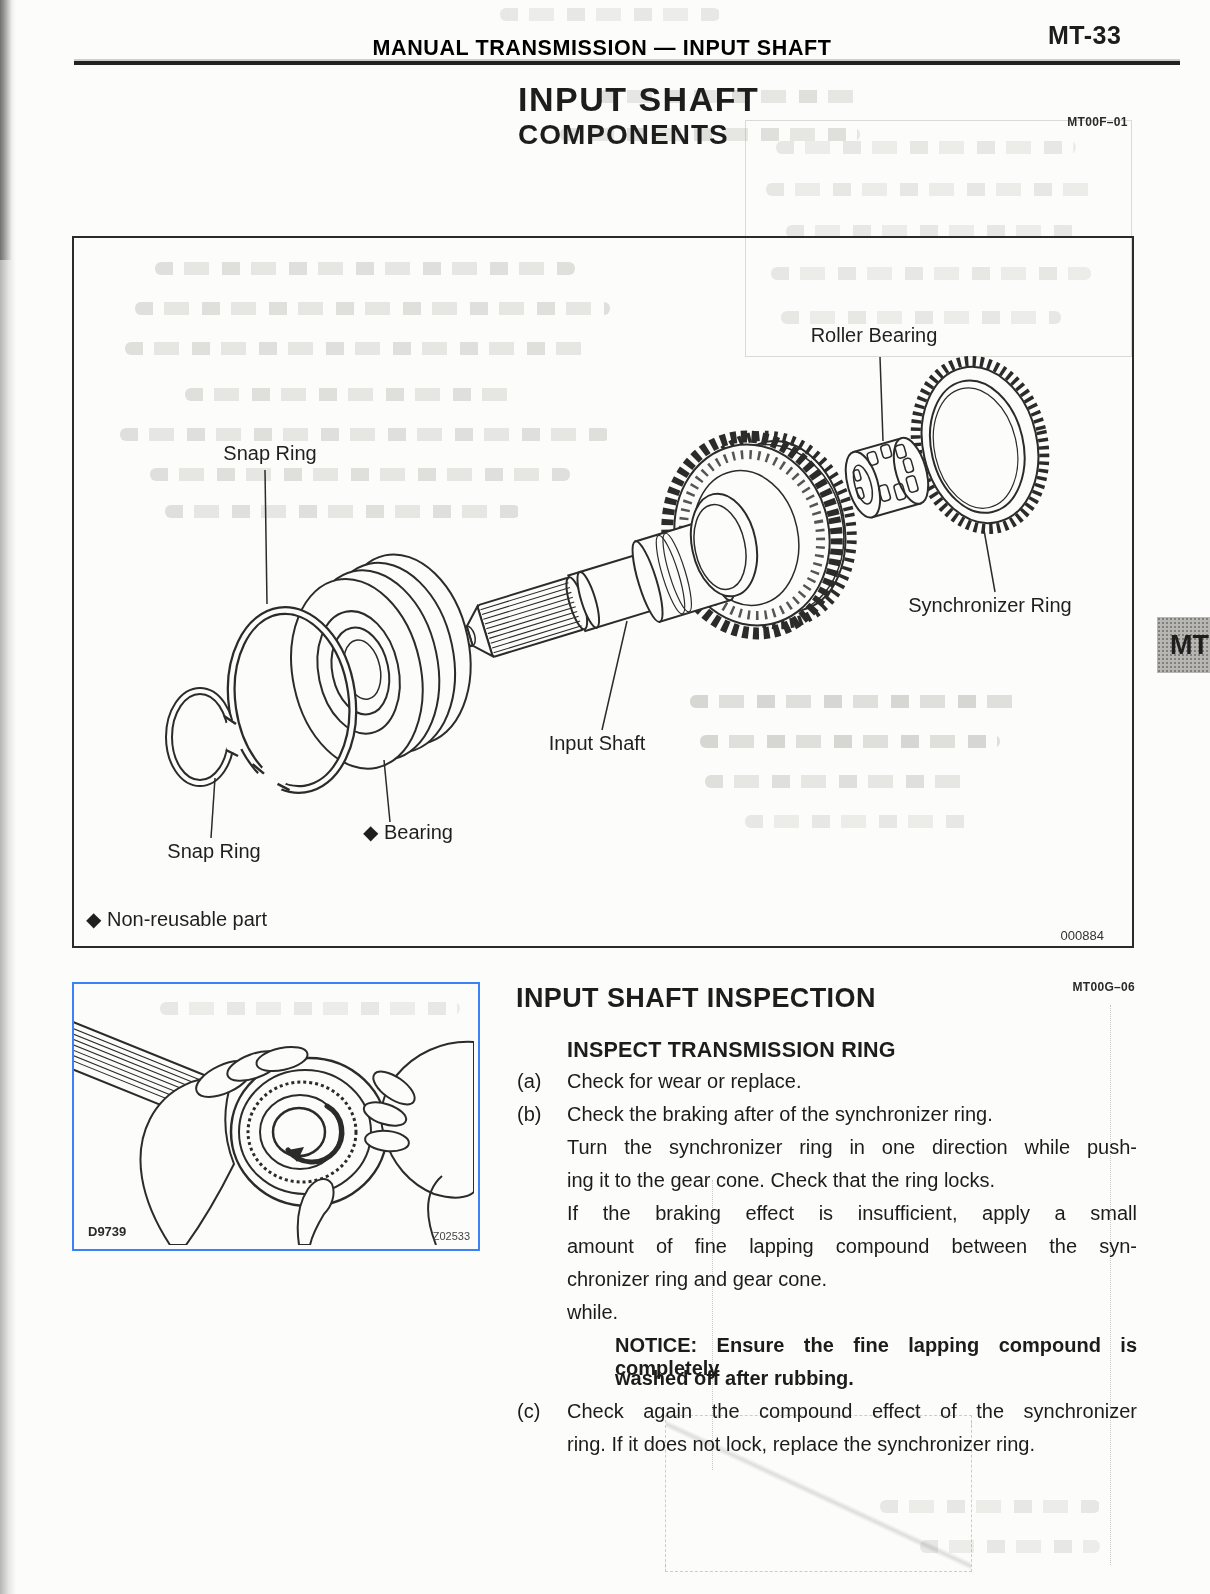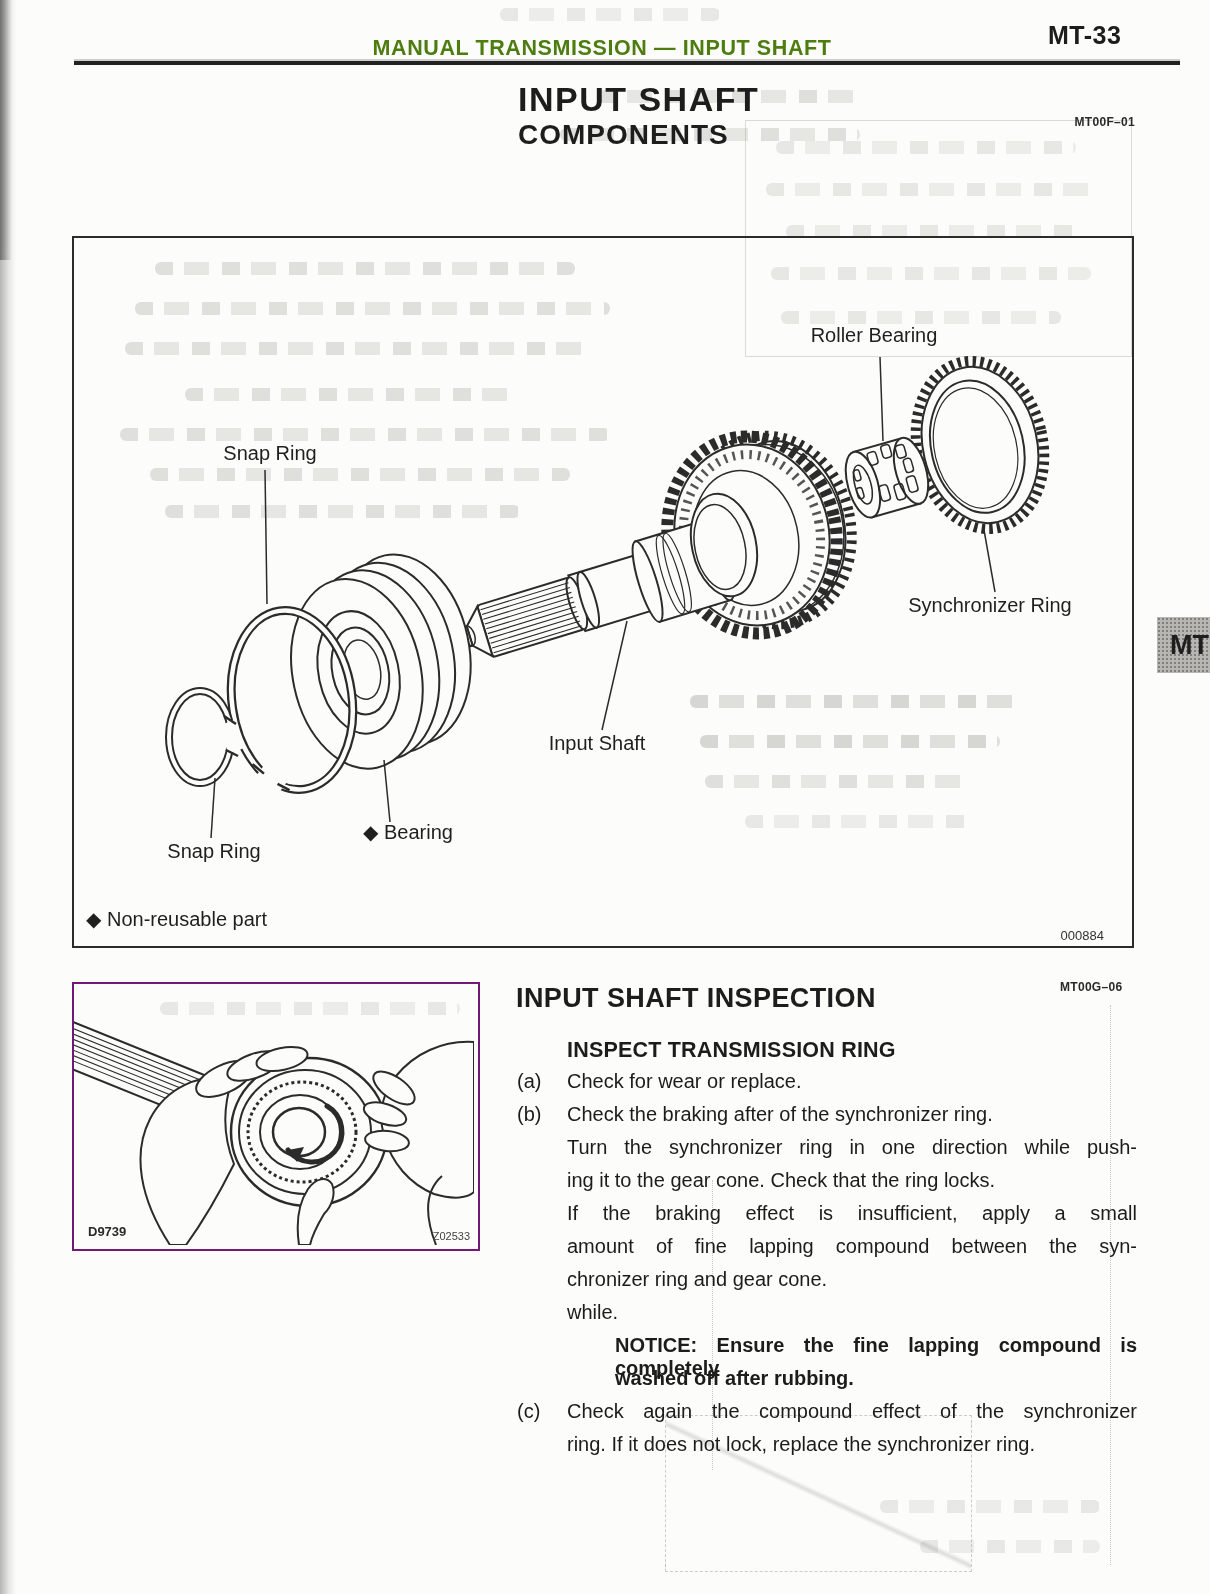"MANUAL TRANSMISSION — INPUT SHAFT" .hdr-title { color: #4d7c0f -> #000000 }
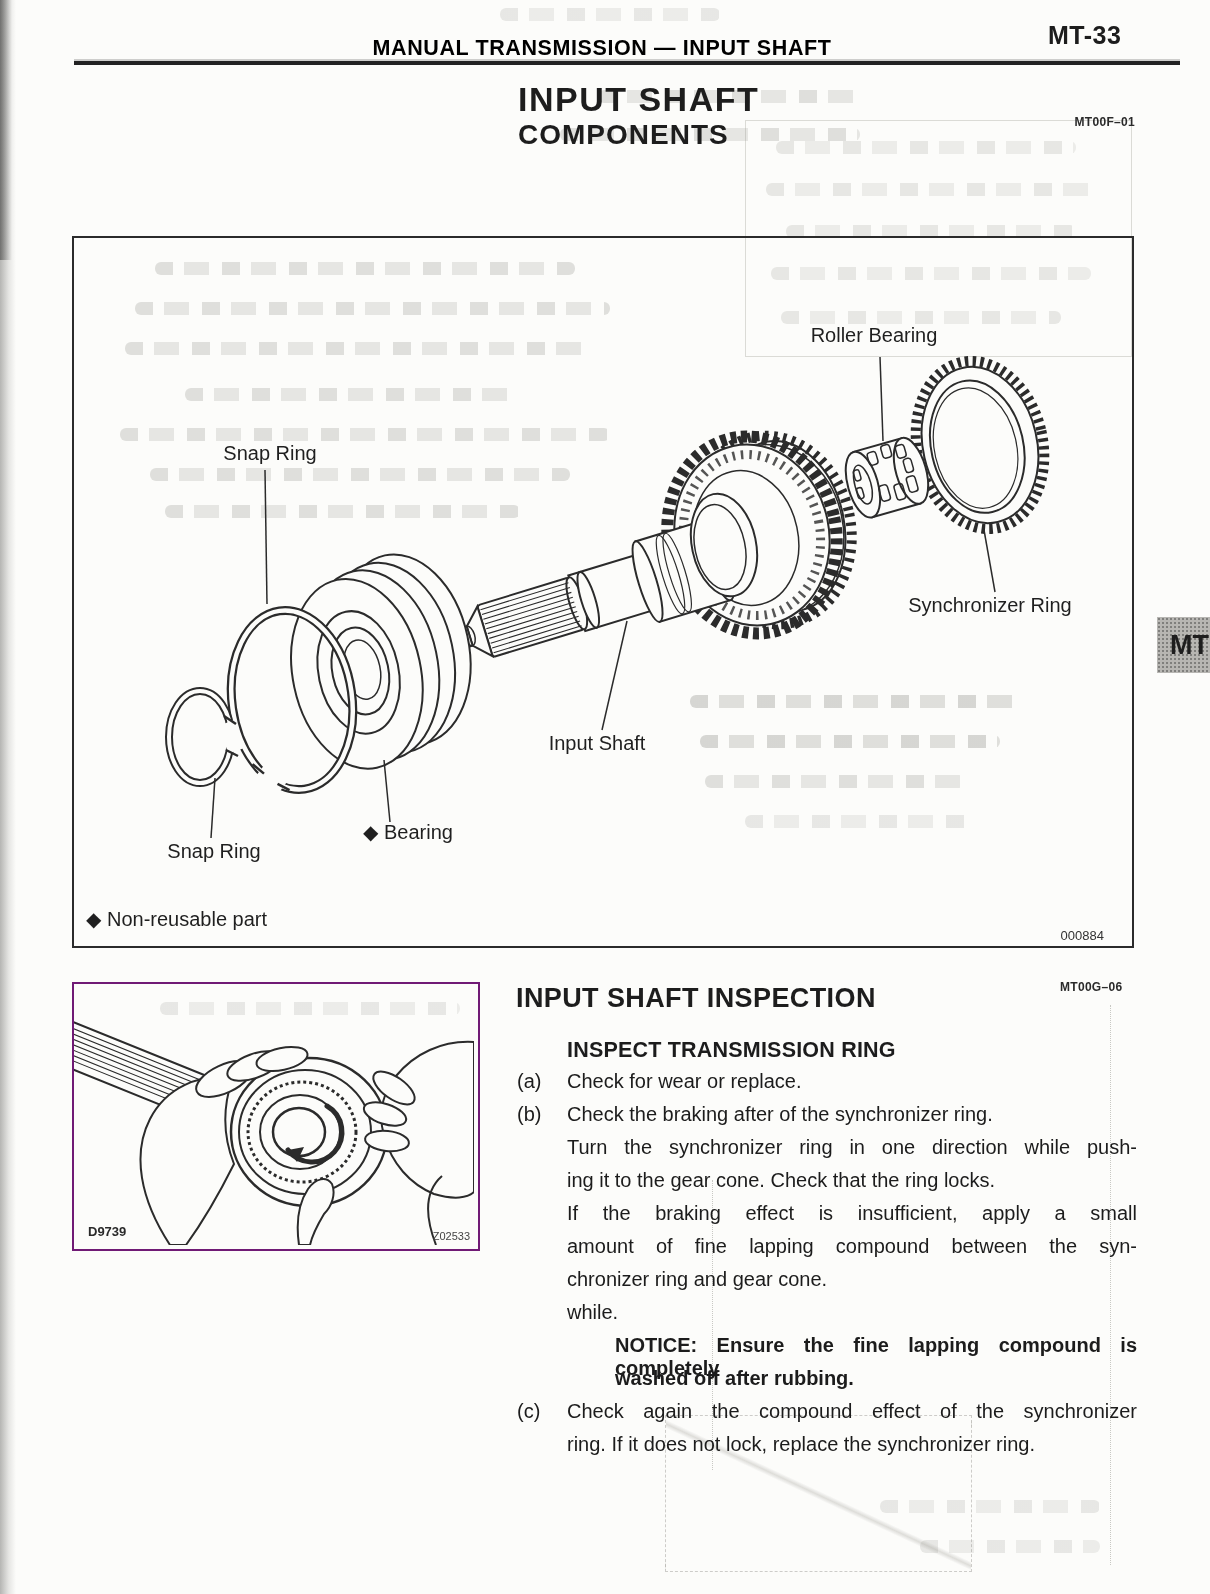"MT00F–01" .comp-code { text-align: right -> center }
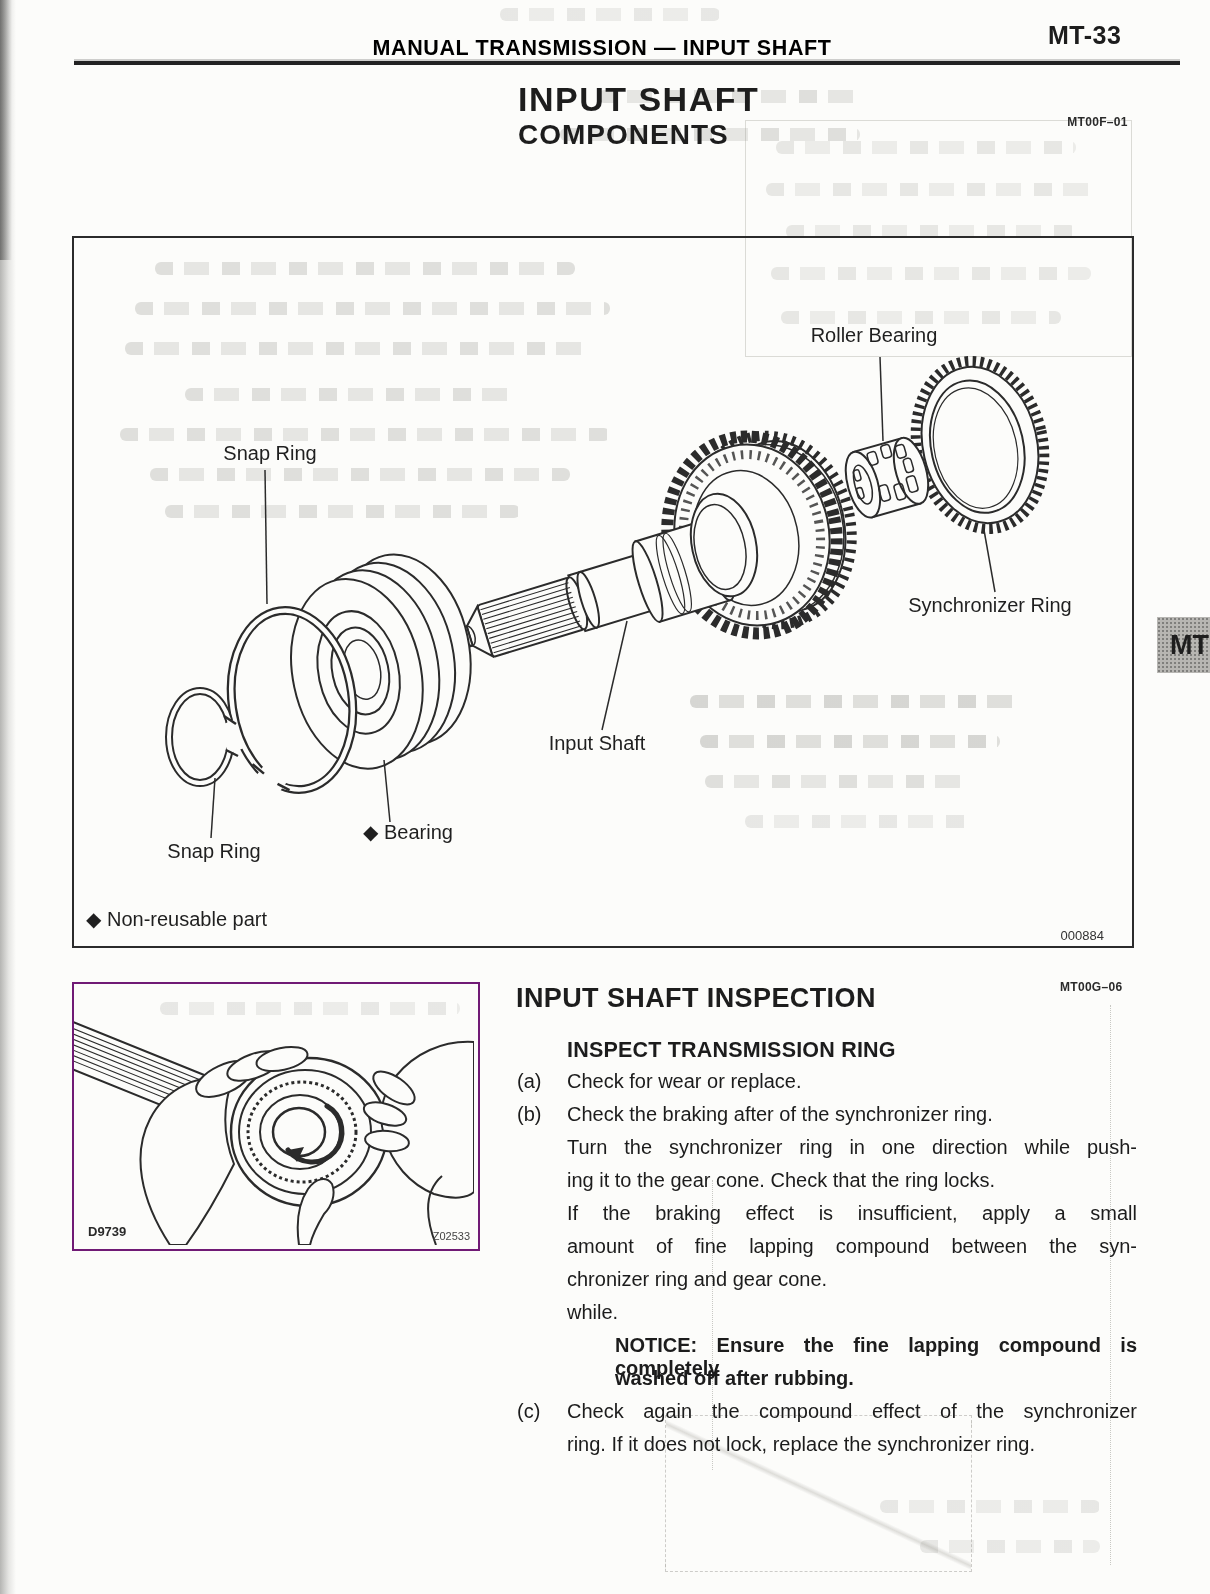"MT00G–06" .insp-code { text-align: none -> right }
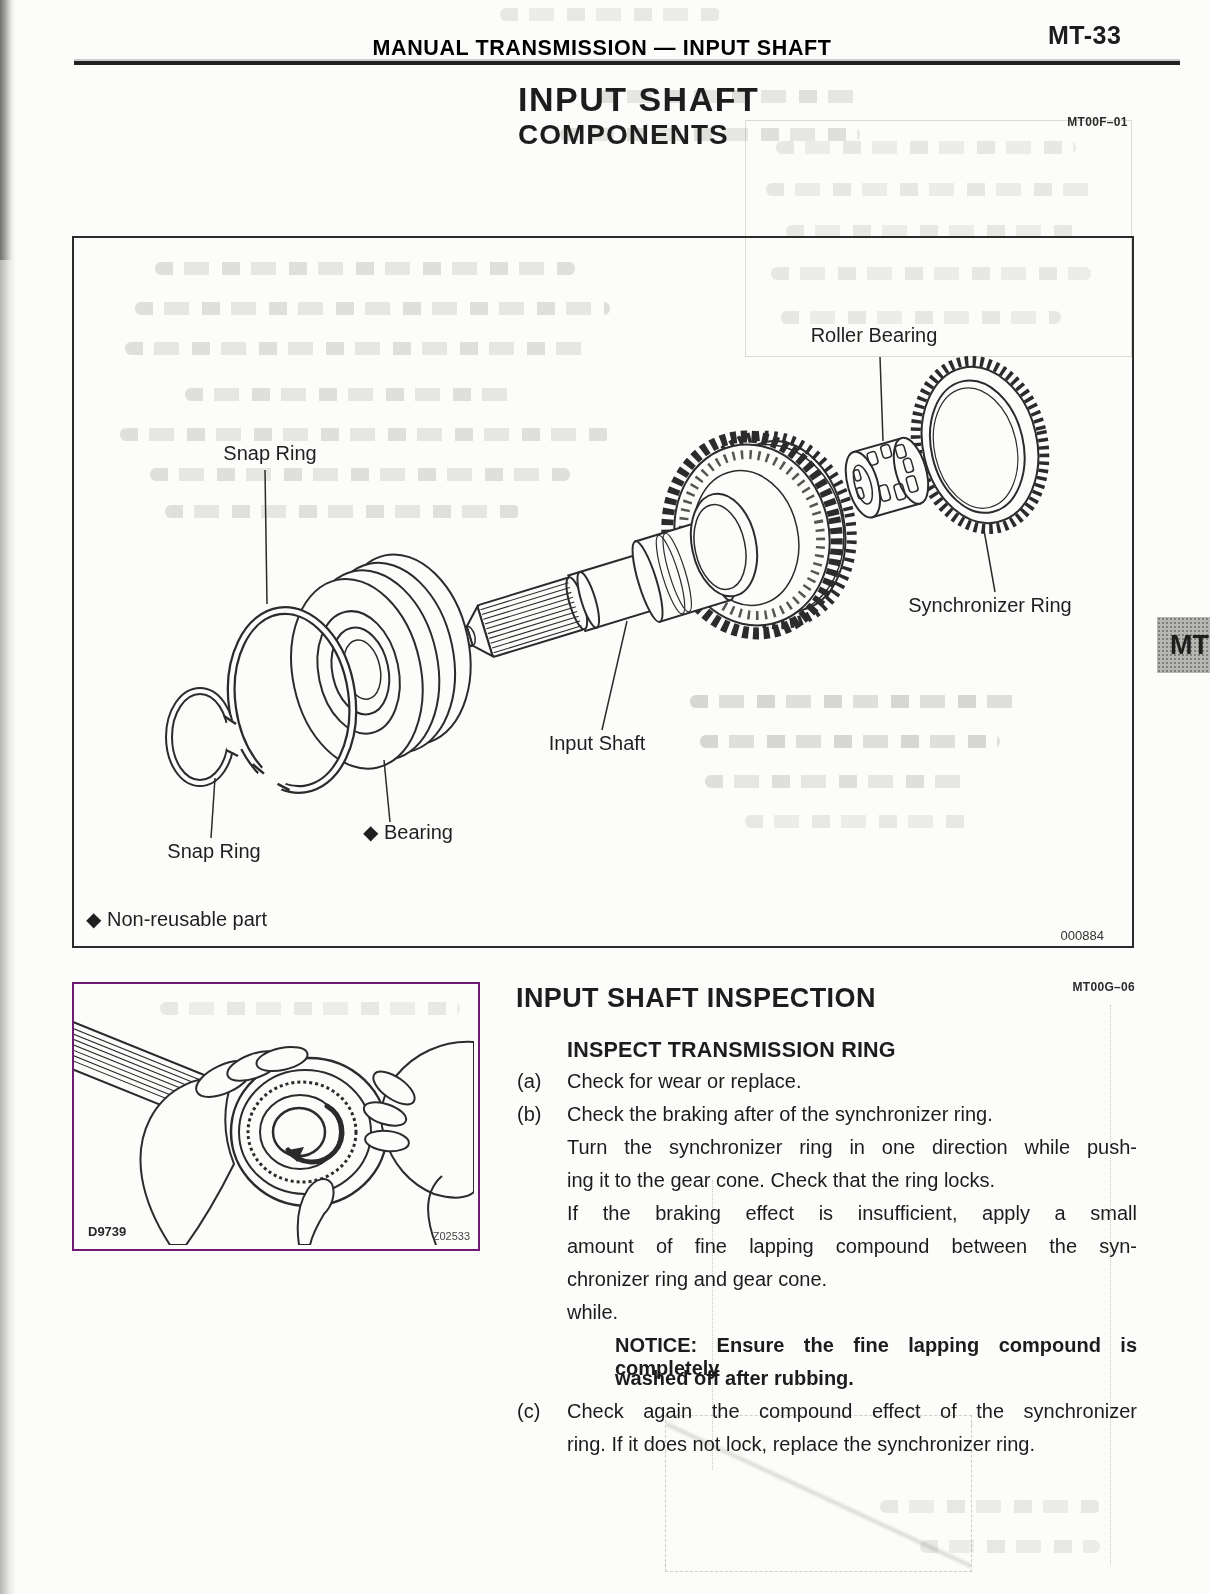"D9739" .photo-box { border: 2px solid #701a75 -> 2px solid #3b82f6 }
